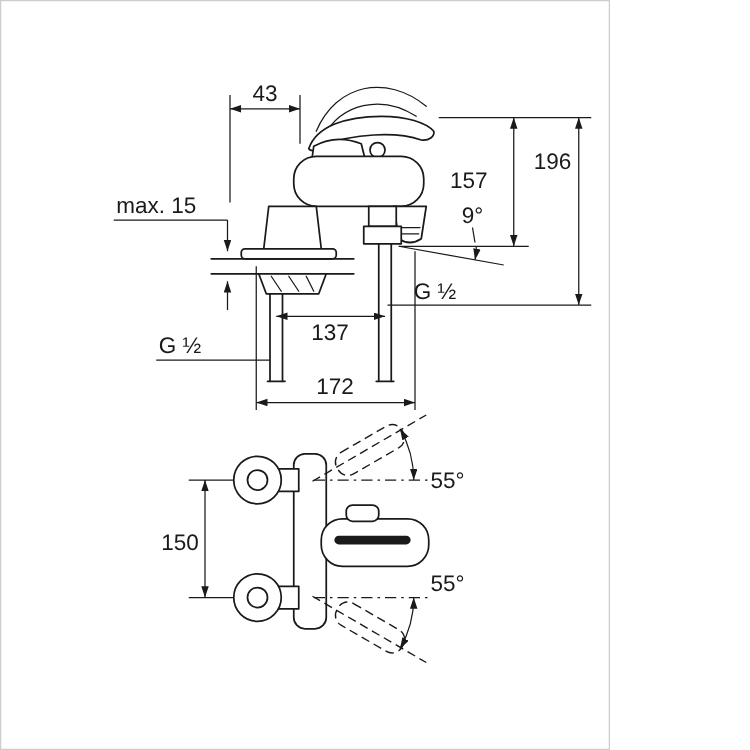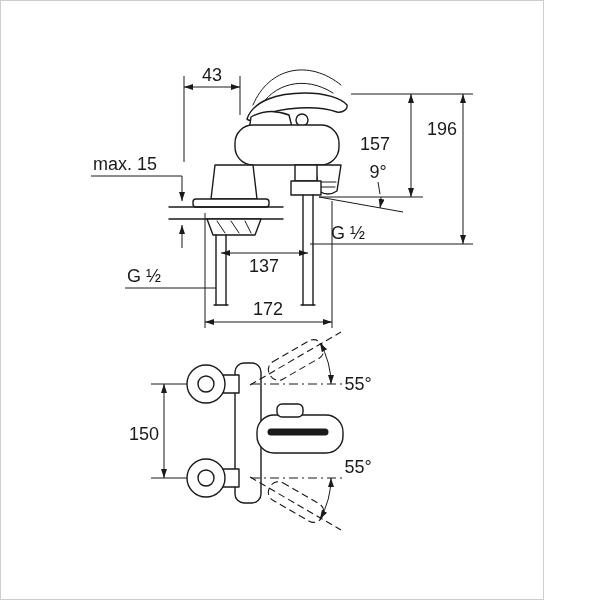"43" .stage { width: 544px -> 488px }
